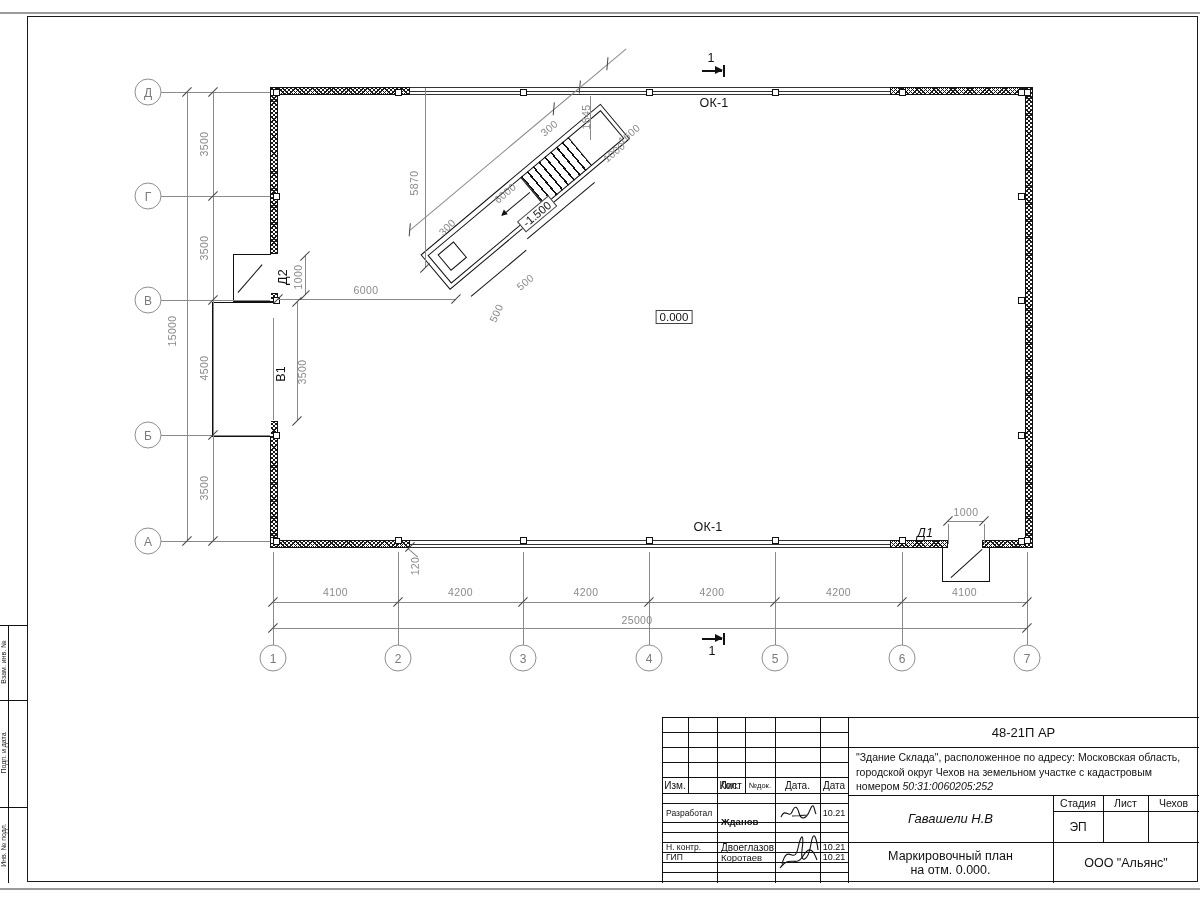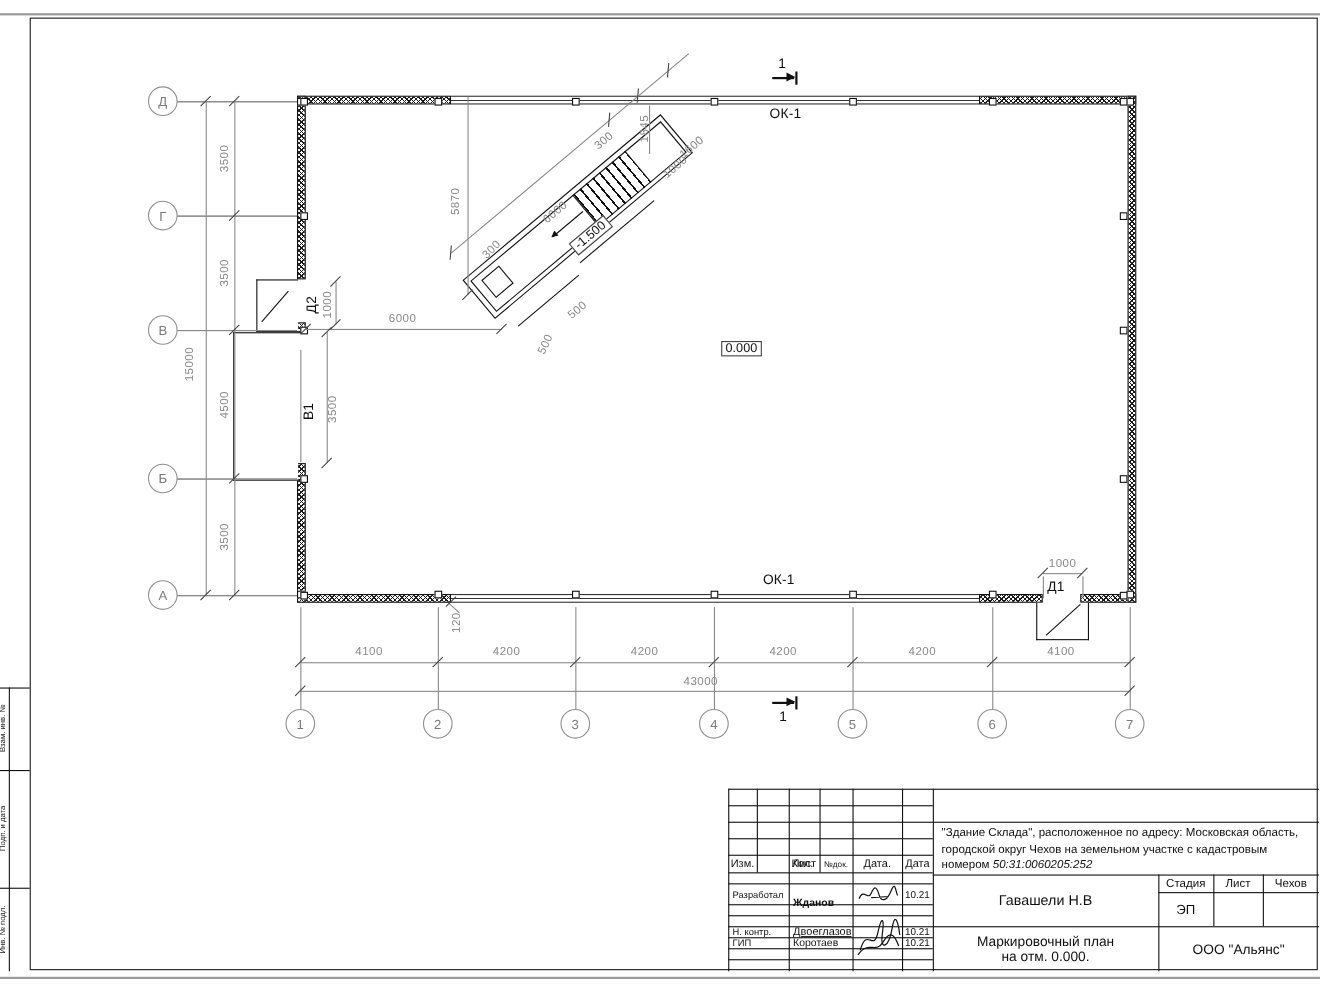"Д1" div.ann { font-style: none -> italic; left: 960px -> 925px }
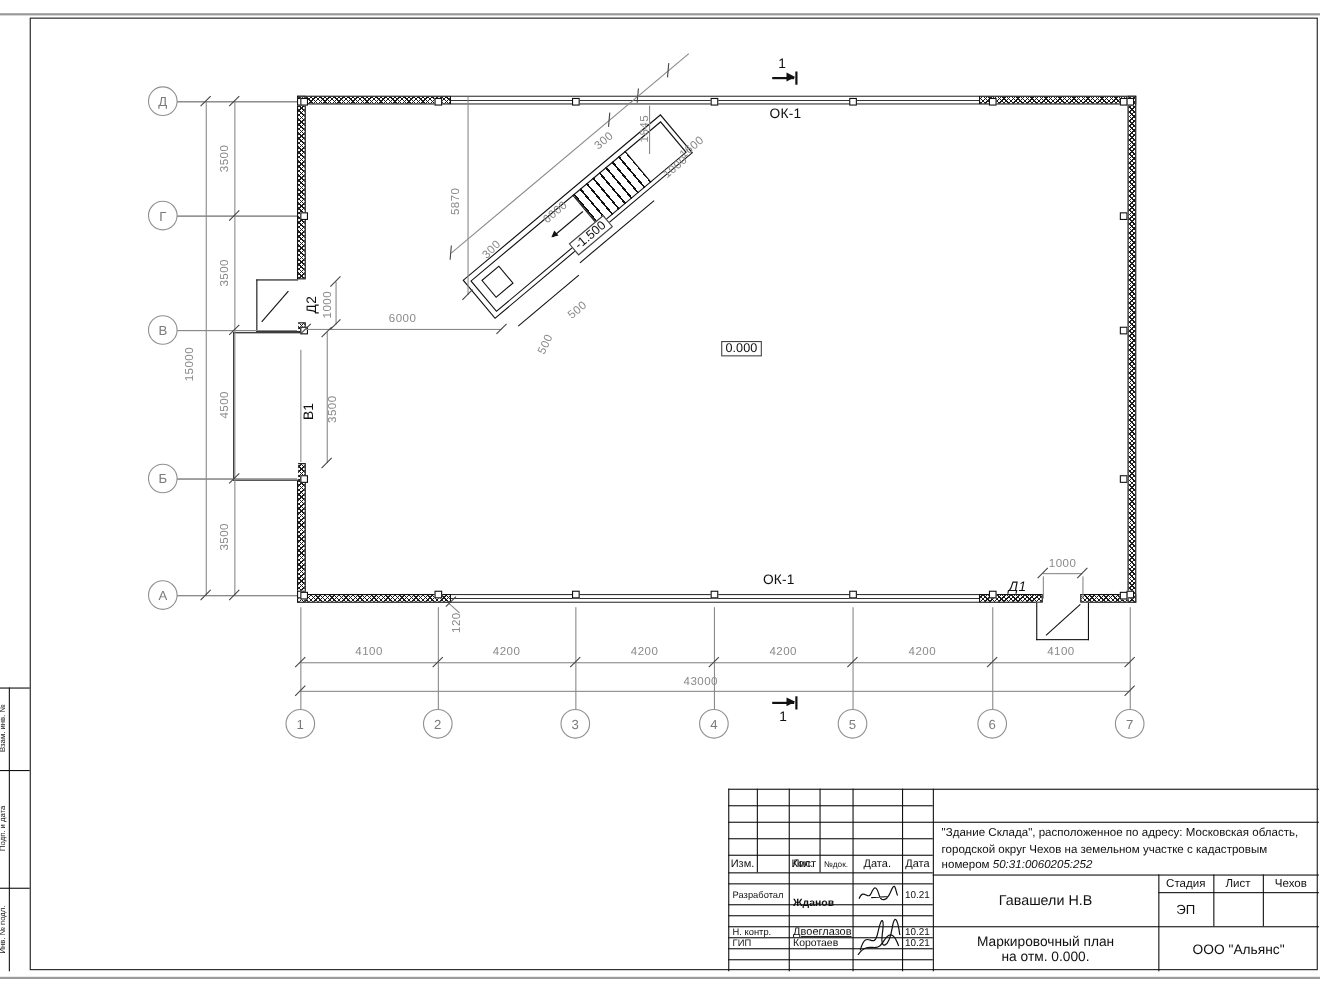"43000" div.ann { text: 43000 -> 25000 }
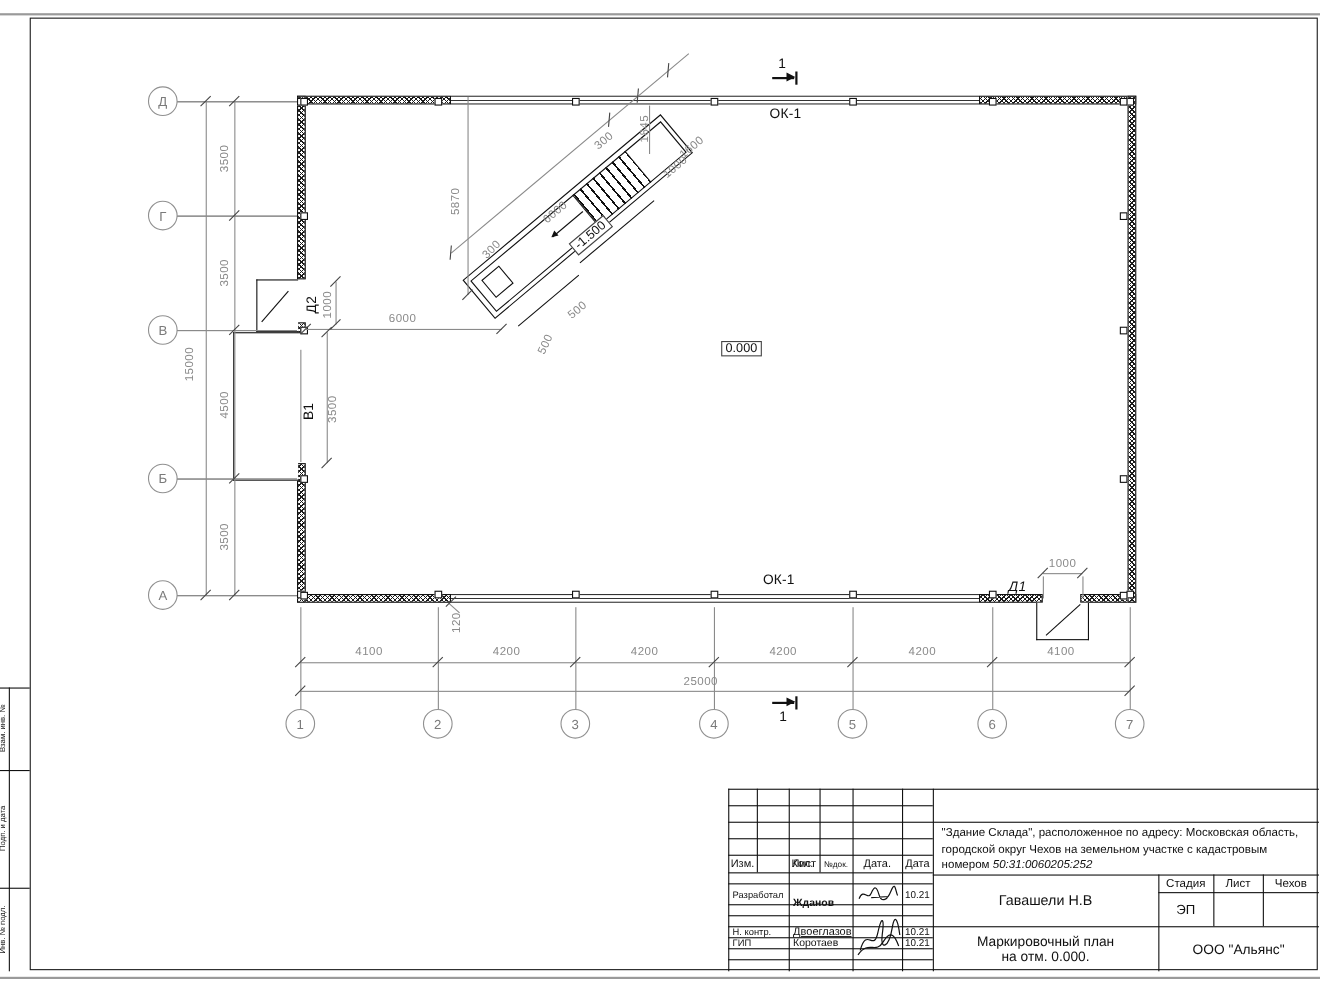"48-21П АР" div.tb-cell { html: none -> <div>48-21П АР</div> }
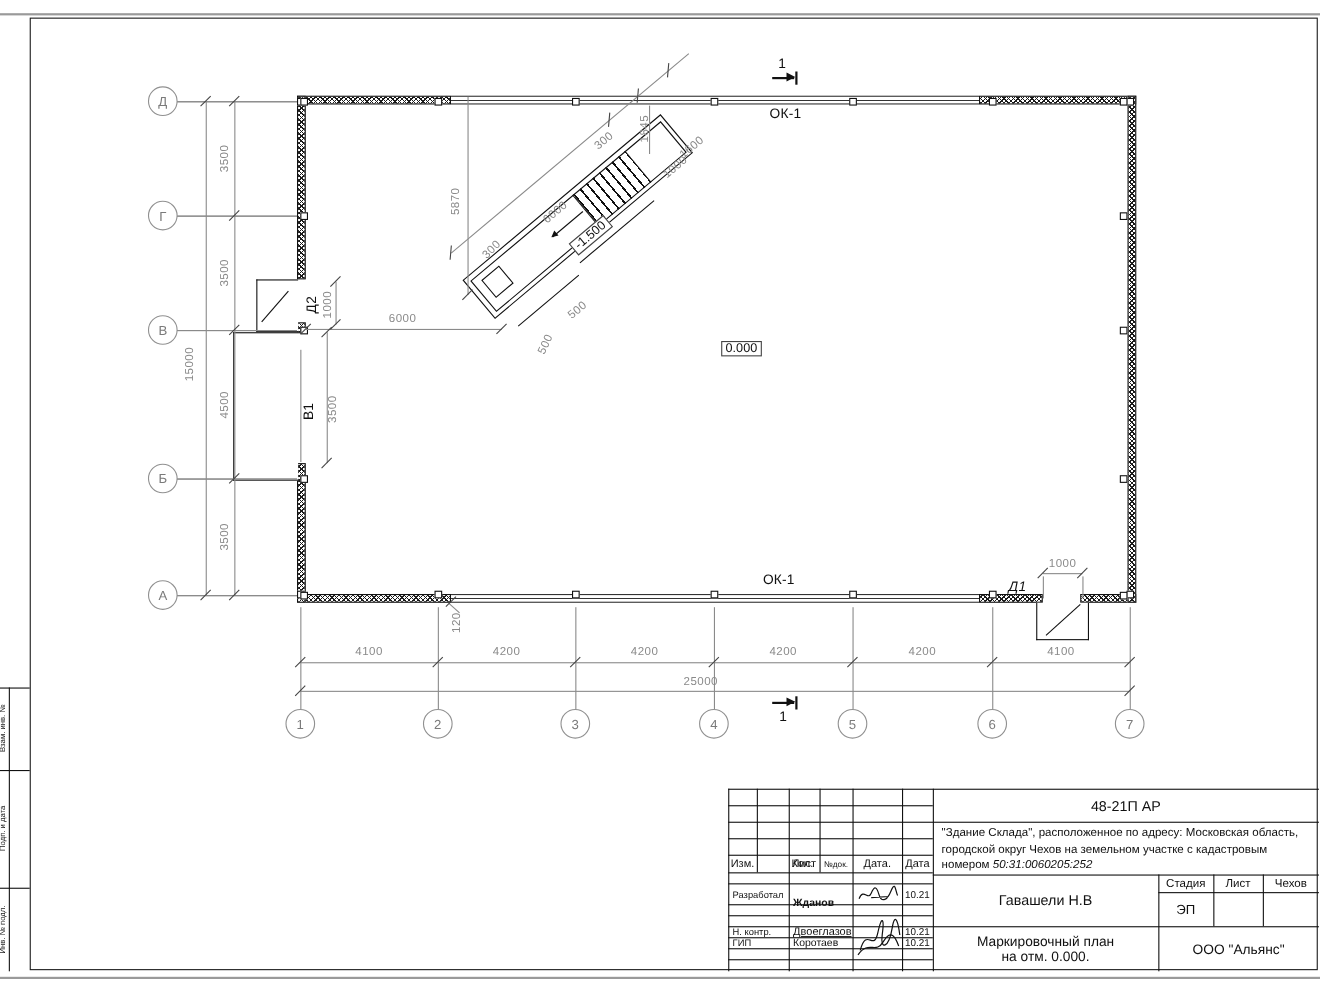"Гавашели Н.В" div.tb-cell { font-style: none -> italic }
